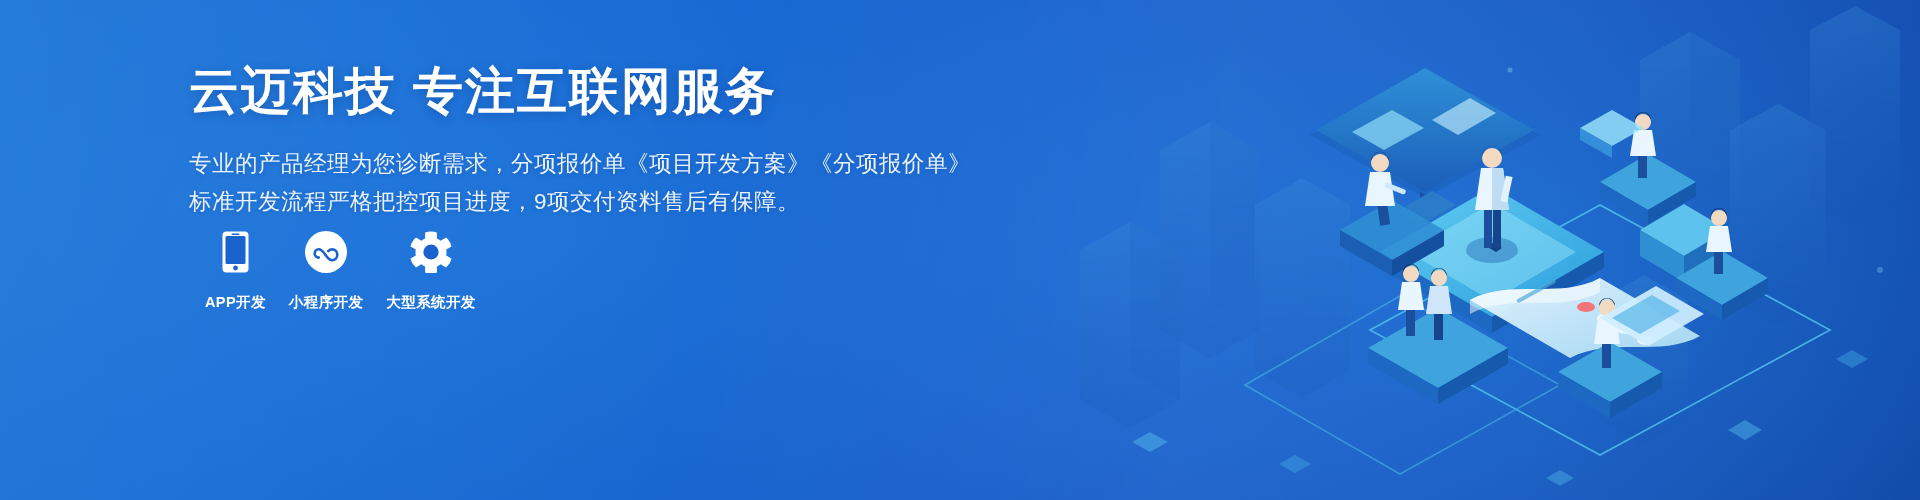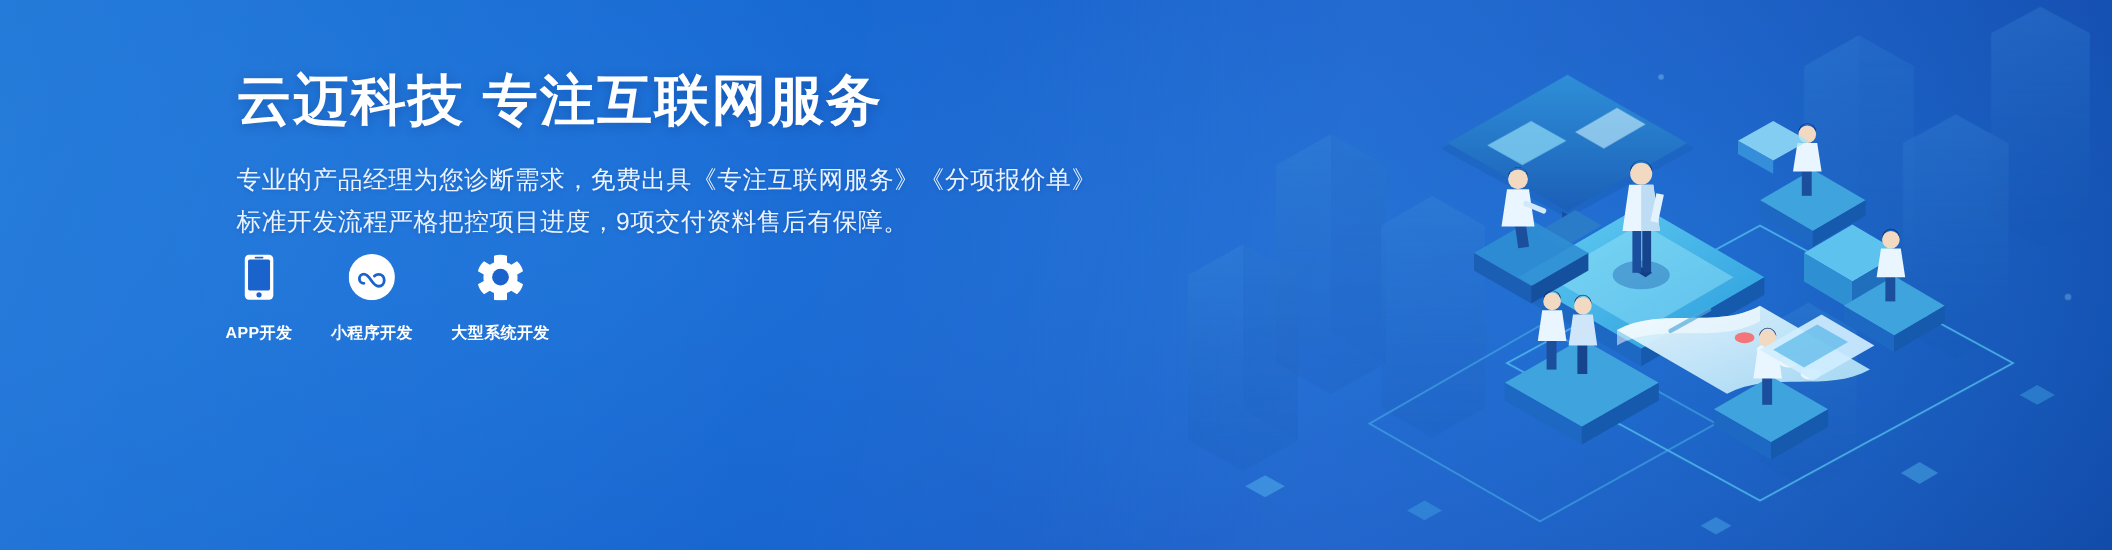"云迈科技 专注互联网服务" .content { left: 215px -> 189px }
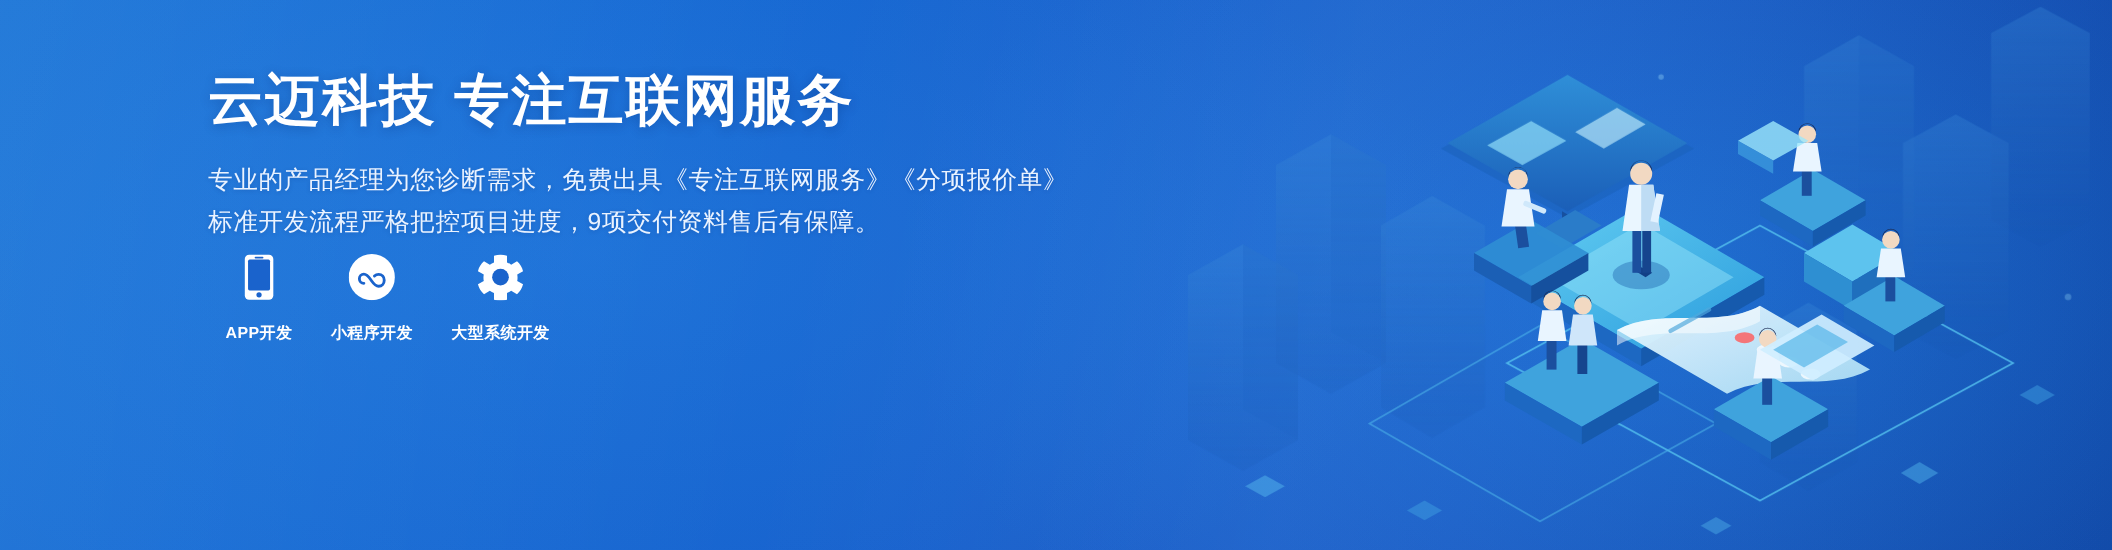"专业的产品经理为您诊断需求，免费出具《专注互联网服务》《分项报价单》" div { text: 免费出具《专注互联网服务 -> 分项报价单《项目开发方案 }
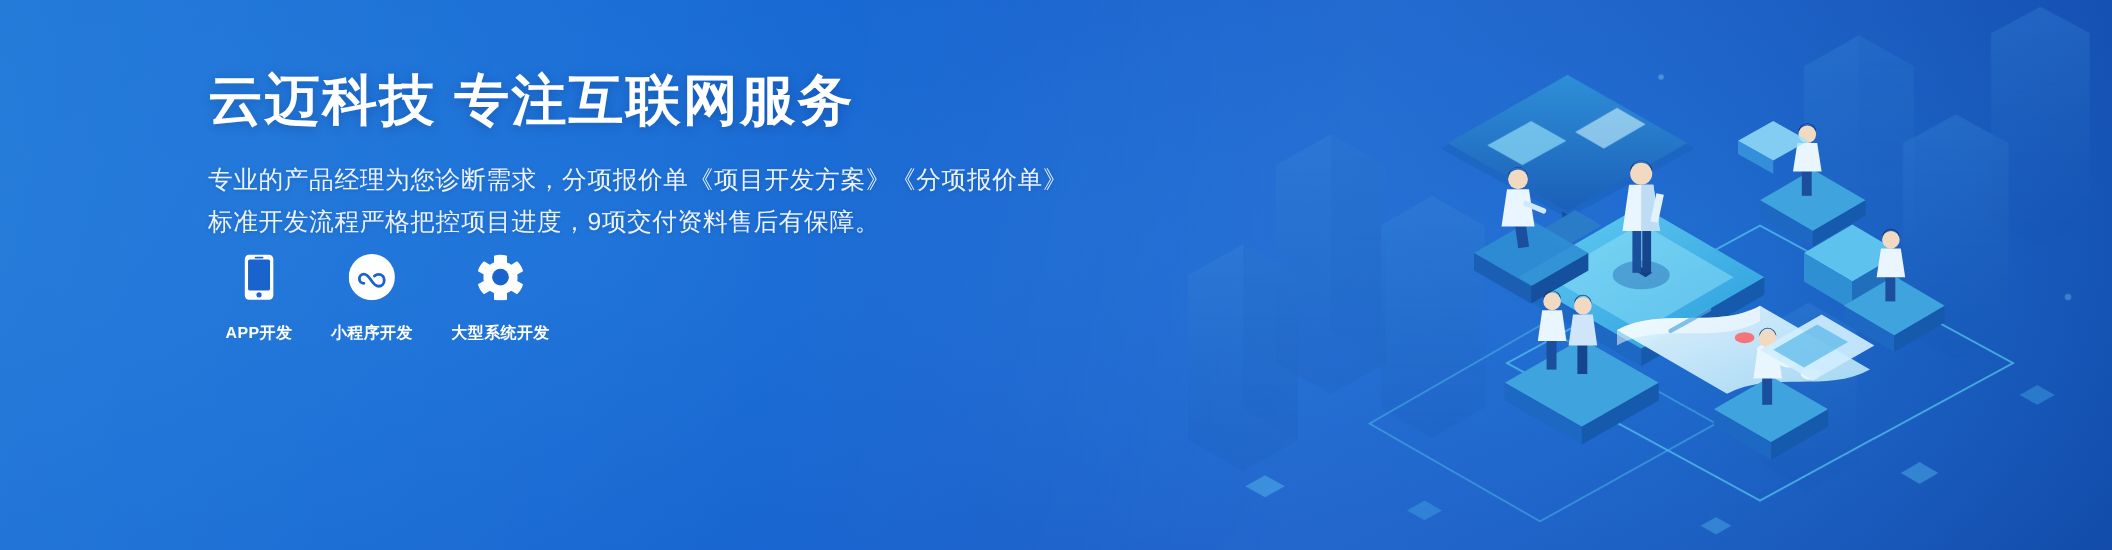"APP开发" .services { gap: 12px -> 0 }
